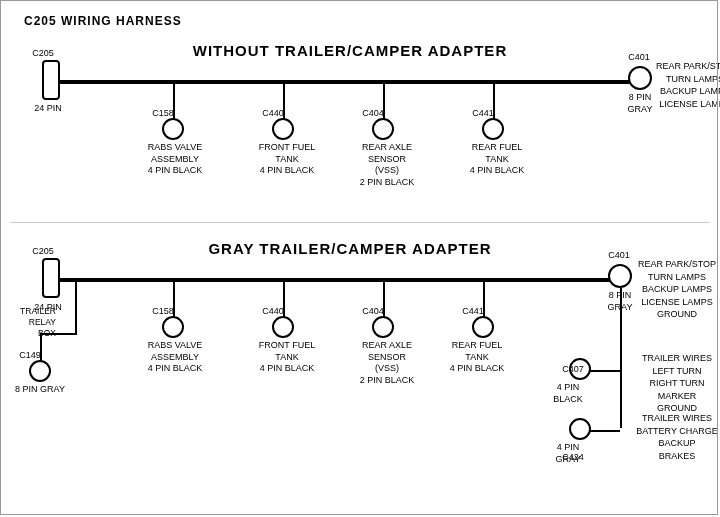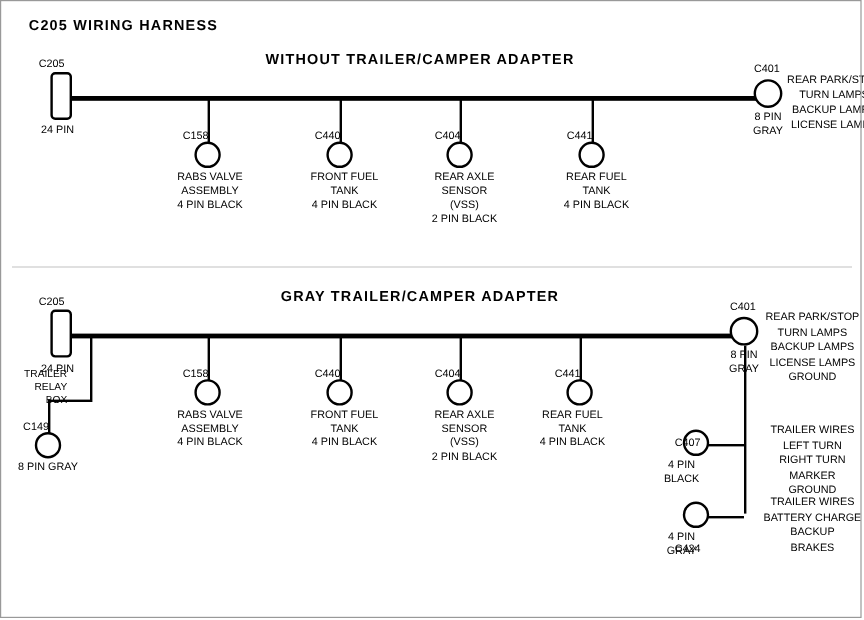"WITHOUT TRAILER/CAMPER ADAPTER" .section-label { font-size: 12px -> 15px }
